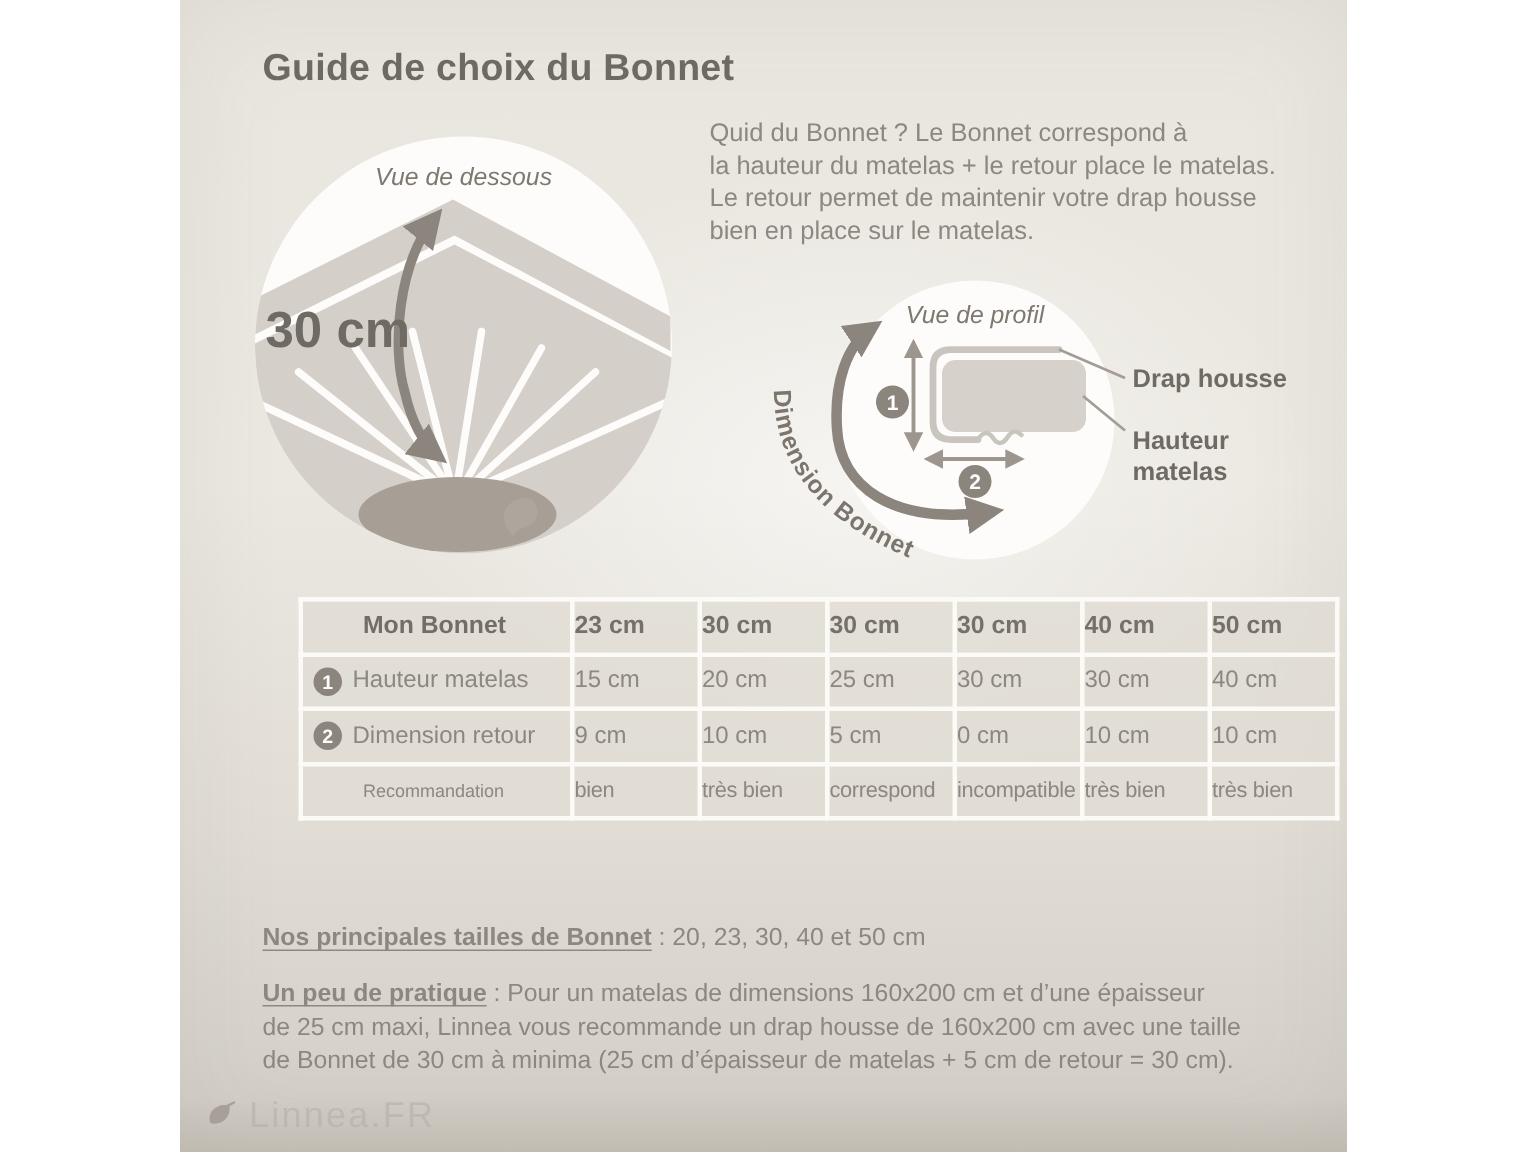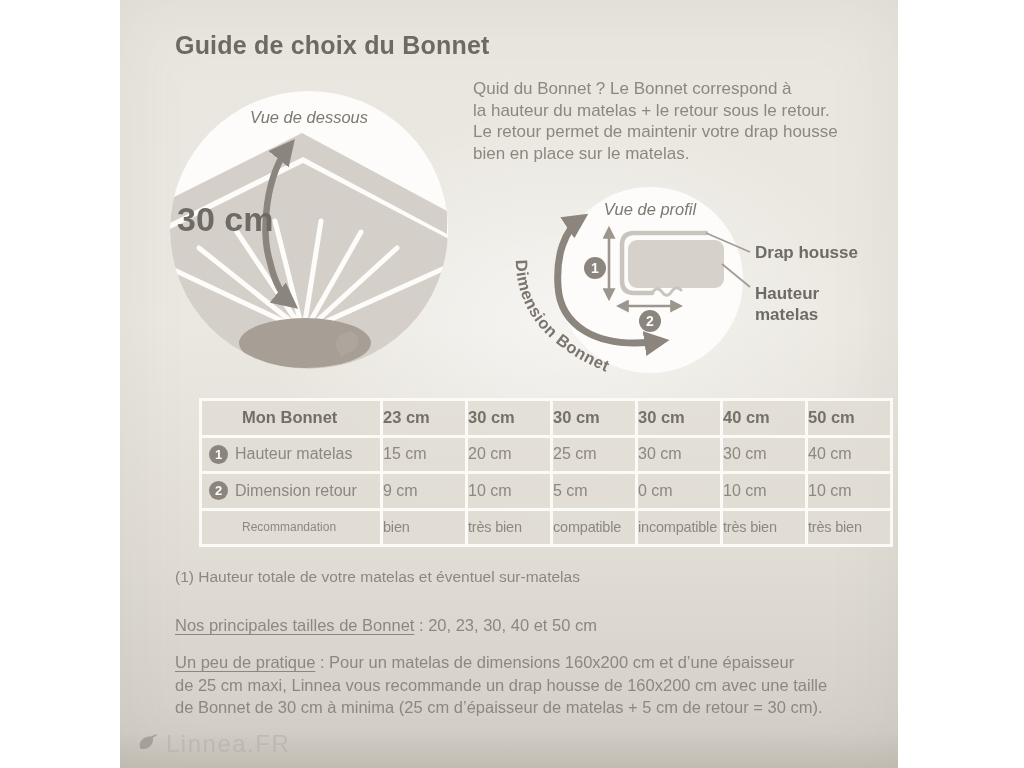"Quid du Bonnet ? Le" div.abs { text: sous le retour -> place le matelas }
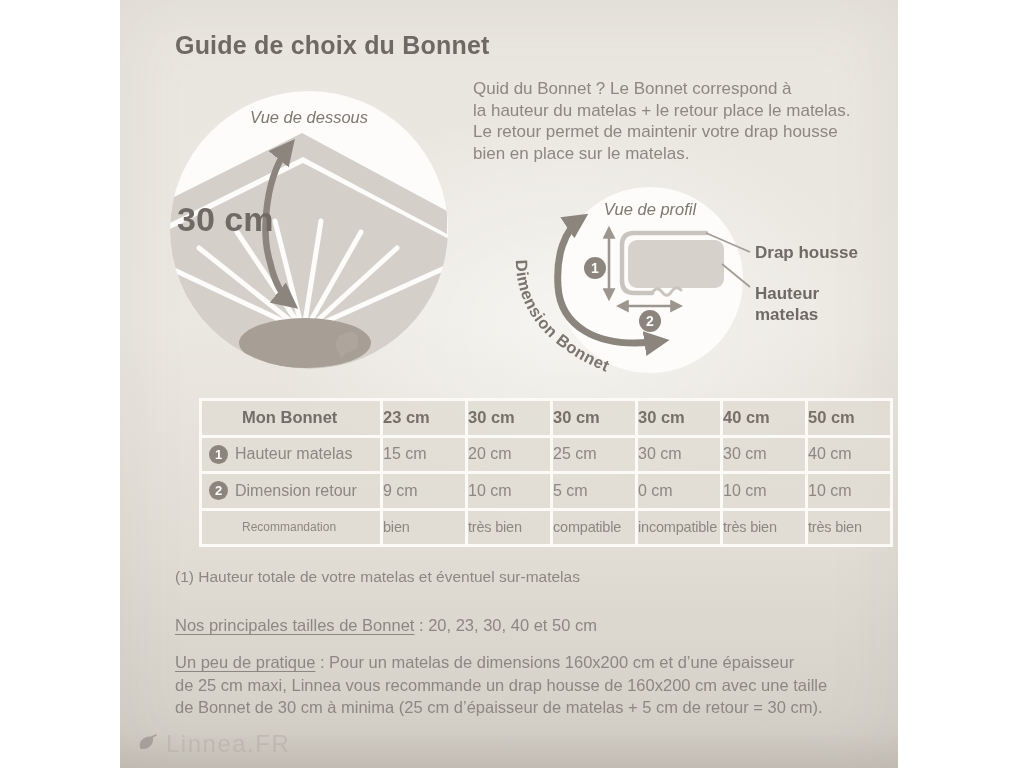"compatible" td { text: compatible -> correspond }
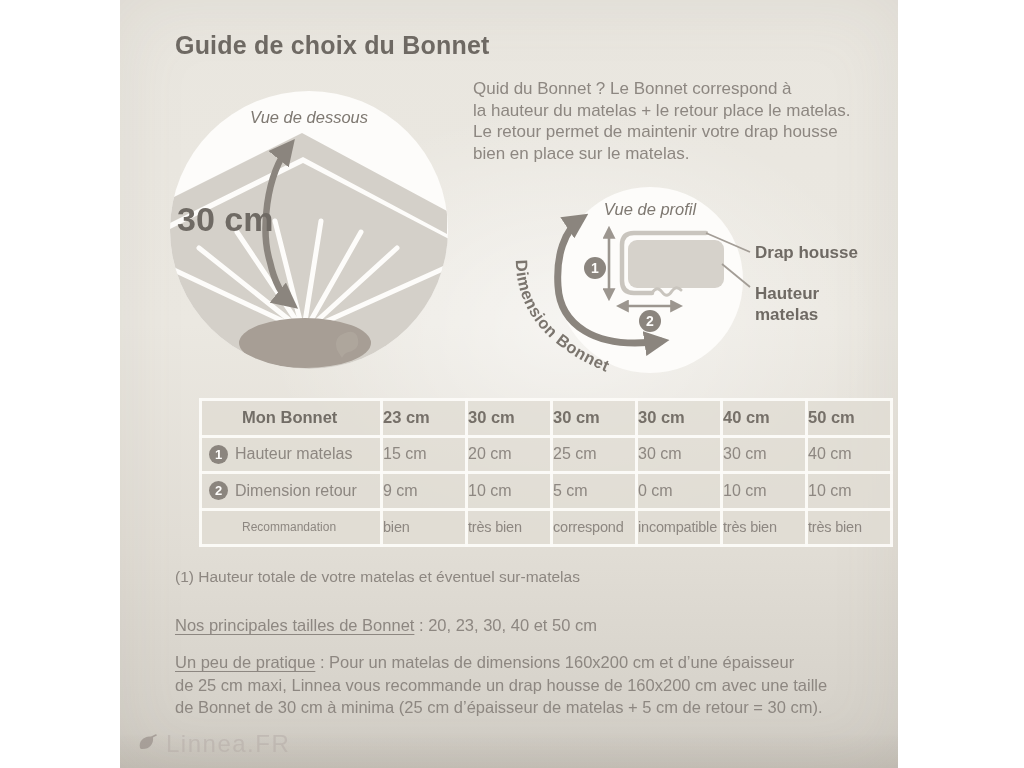"(1) Hauteur totale de votre" div { html: <div>(1) Hauteur totale de votre matelas et éventuel sur-matelas</div> -> none }
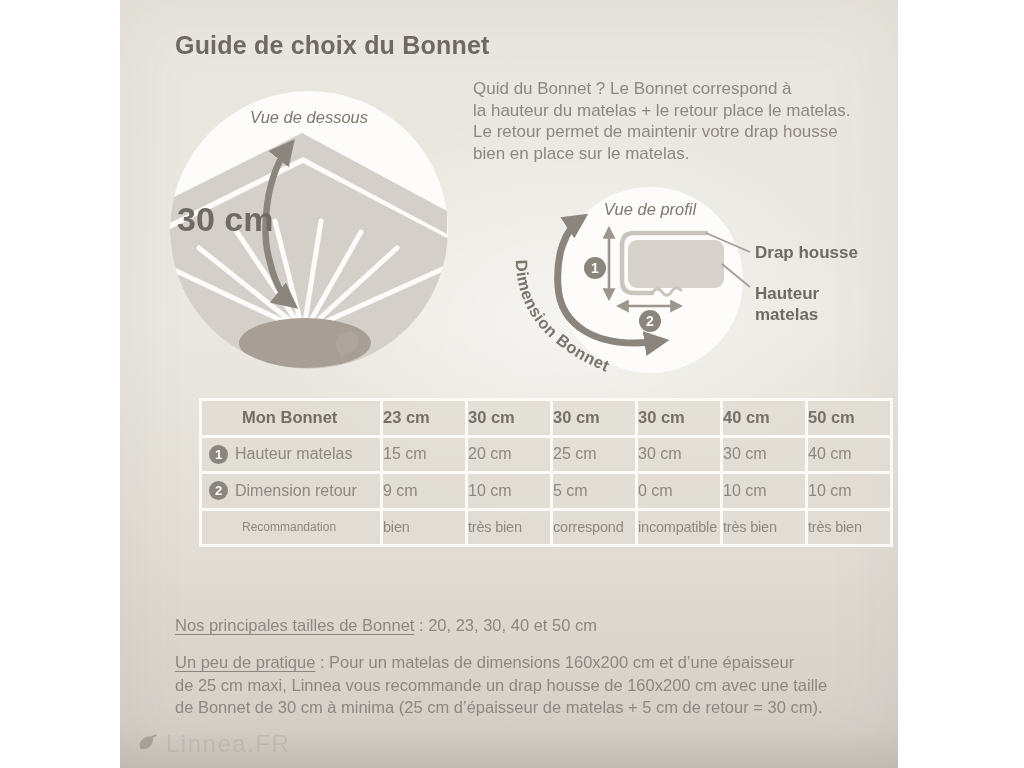"Nos principales tailles de Bonnet" .u { font-weight: none -> bold }
